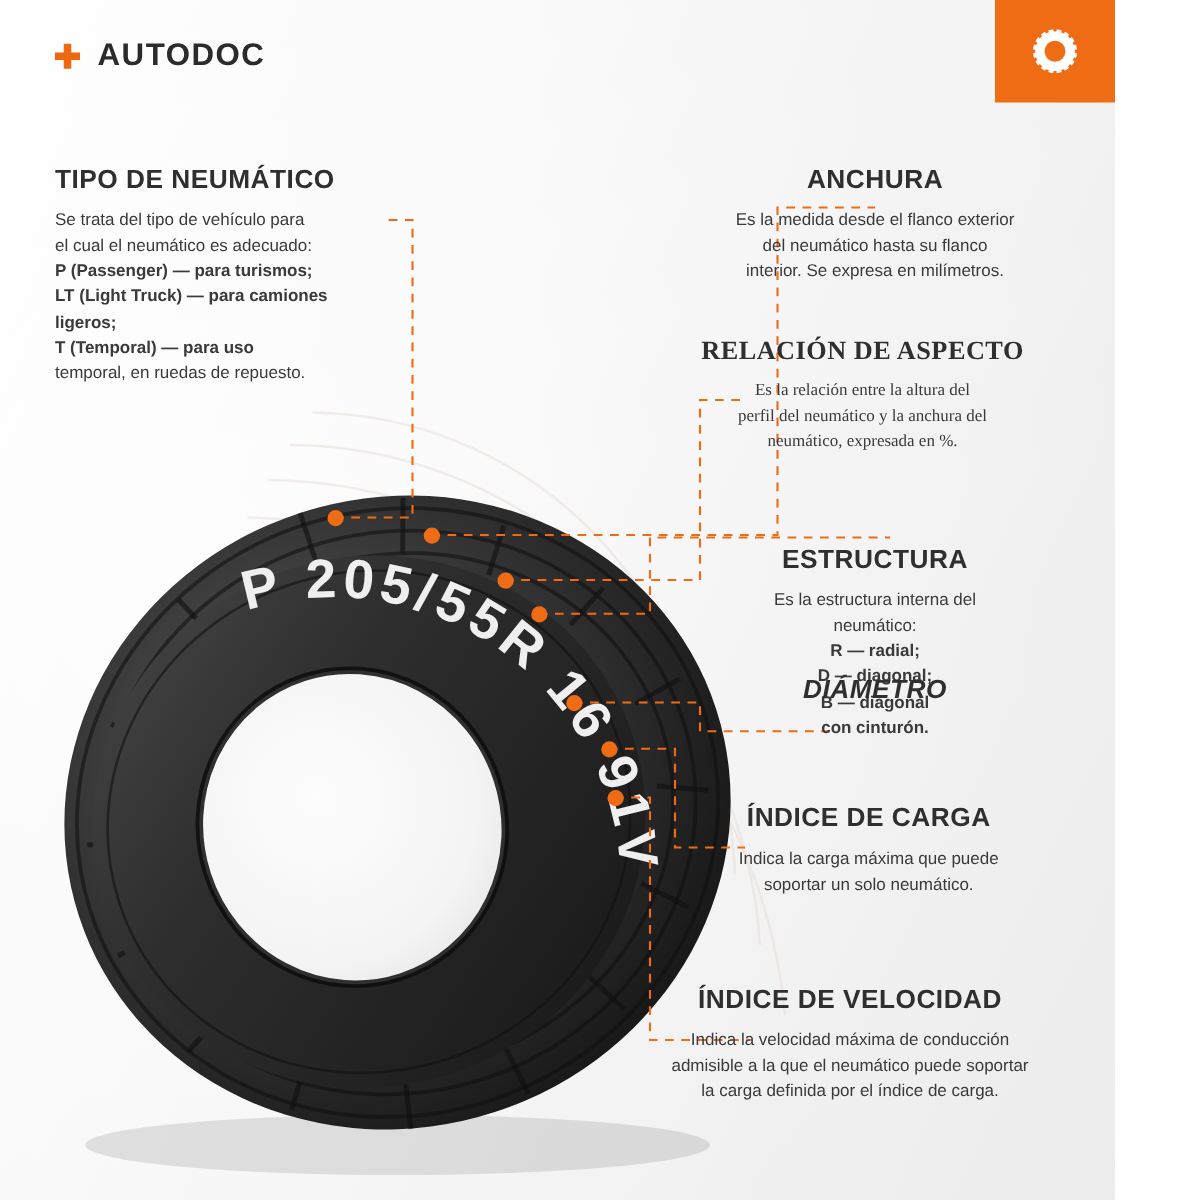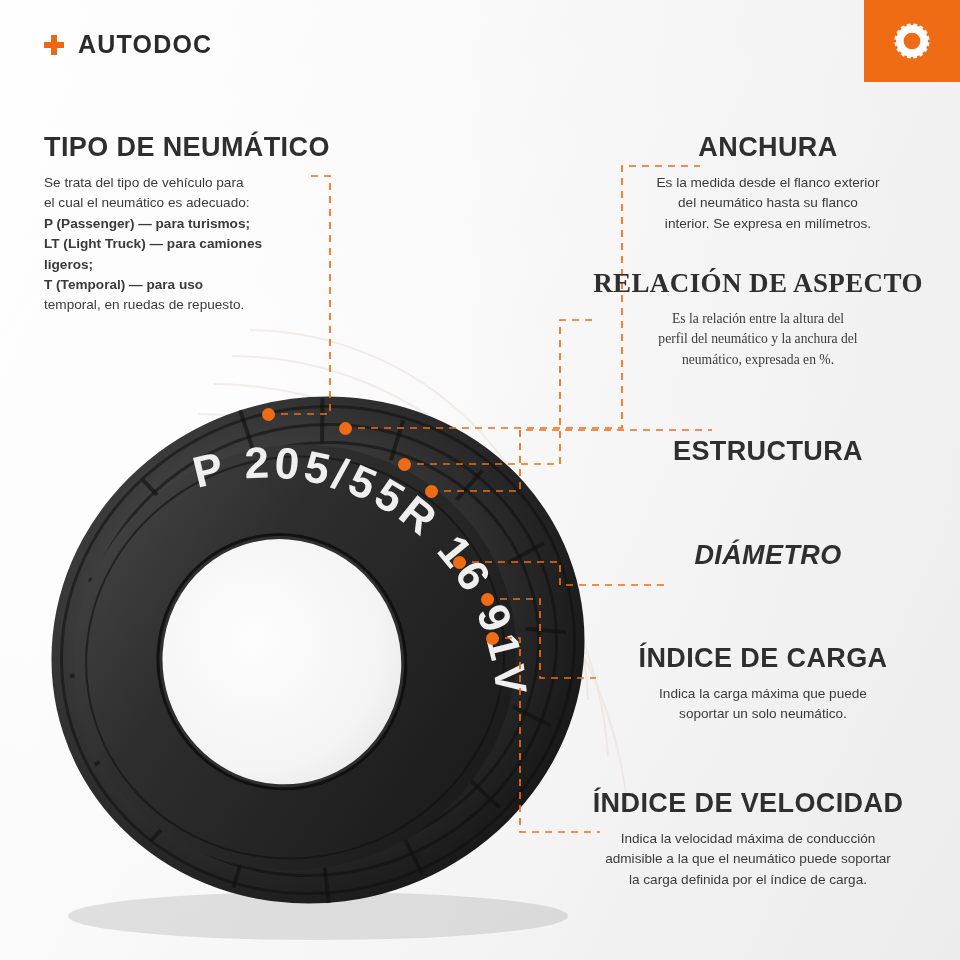"AUTODOC" #infographic { width: 960px -> 892px }
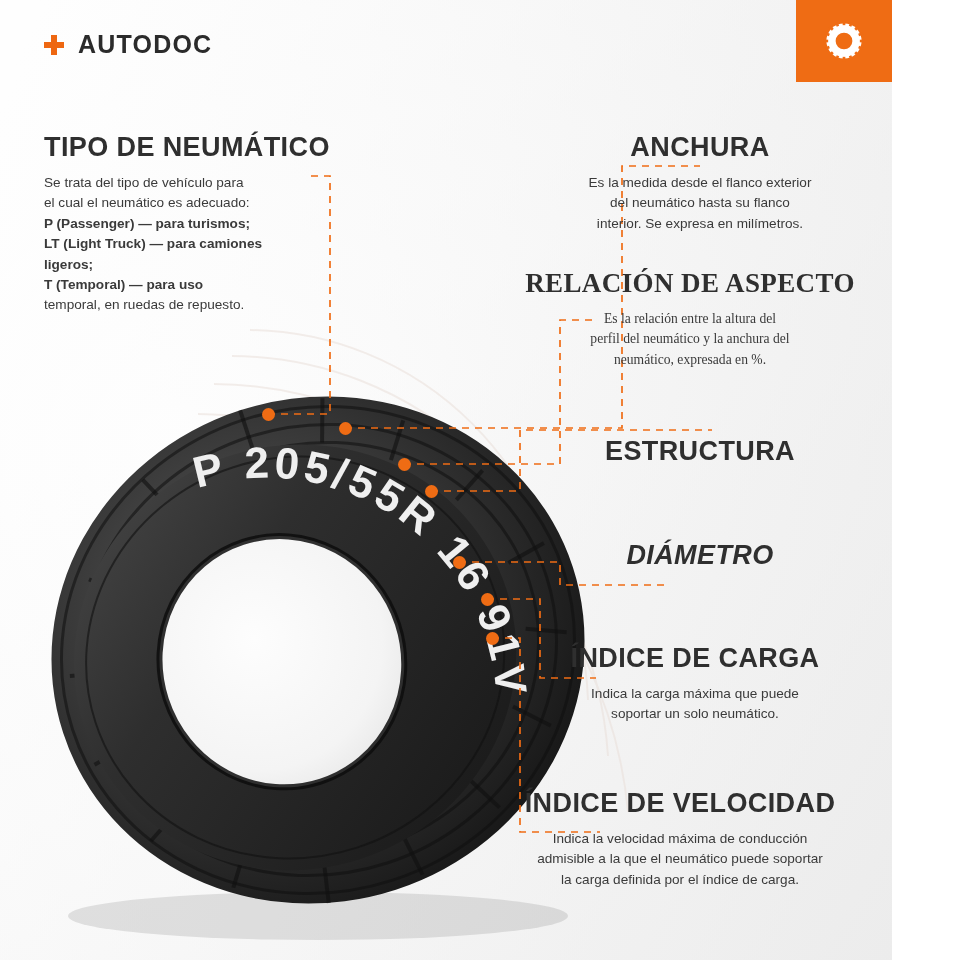"TIPO DE NEUMÁTICO" .block h2 { font-size: 27px -> 21px }
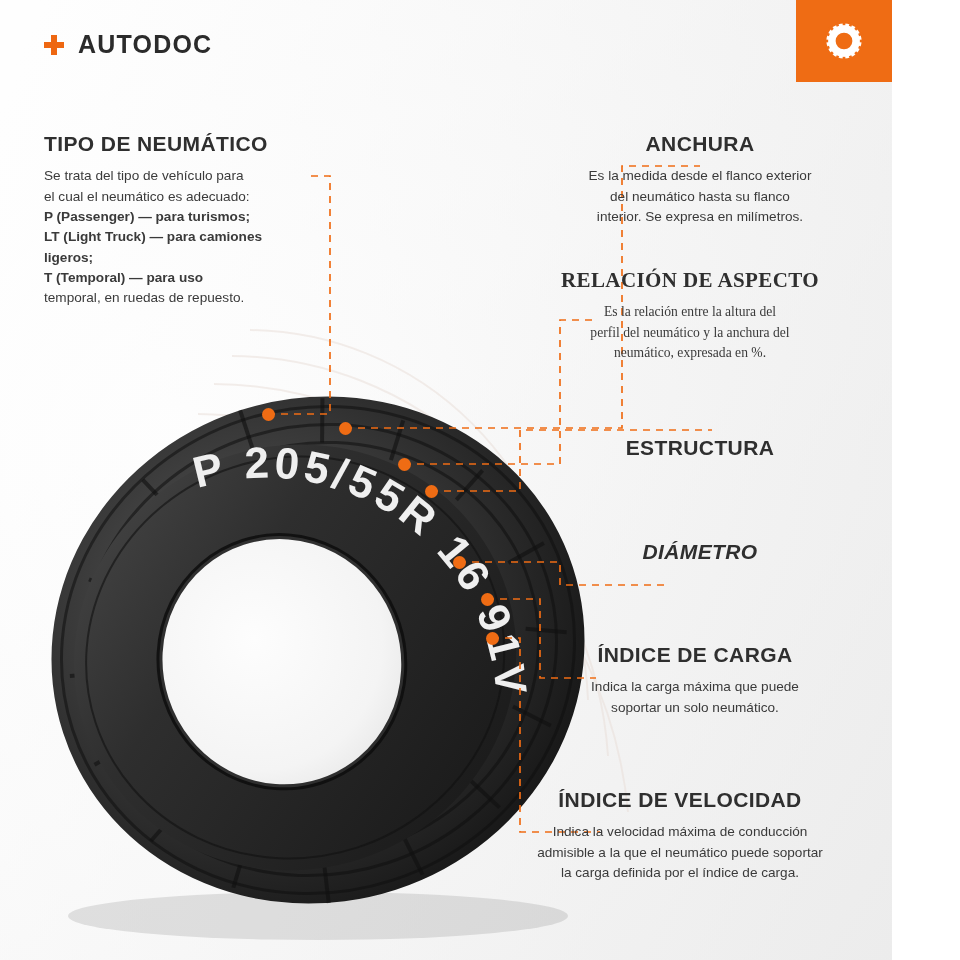"Es la estructura interna del" p { html: none -> <p> <span>Es la estructura interna del</span><br> <span>neumático:</span><br> <b>R — radial;</b><br> <b>D — diagonal;</b><br> <b>B — diagonal</b><br> <b>con cinturón.</b> </p> }
